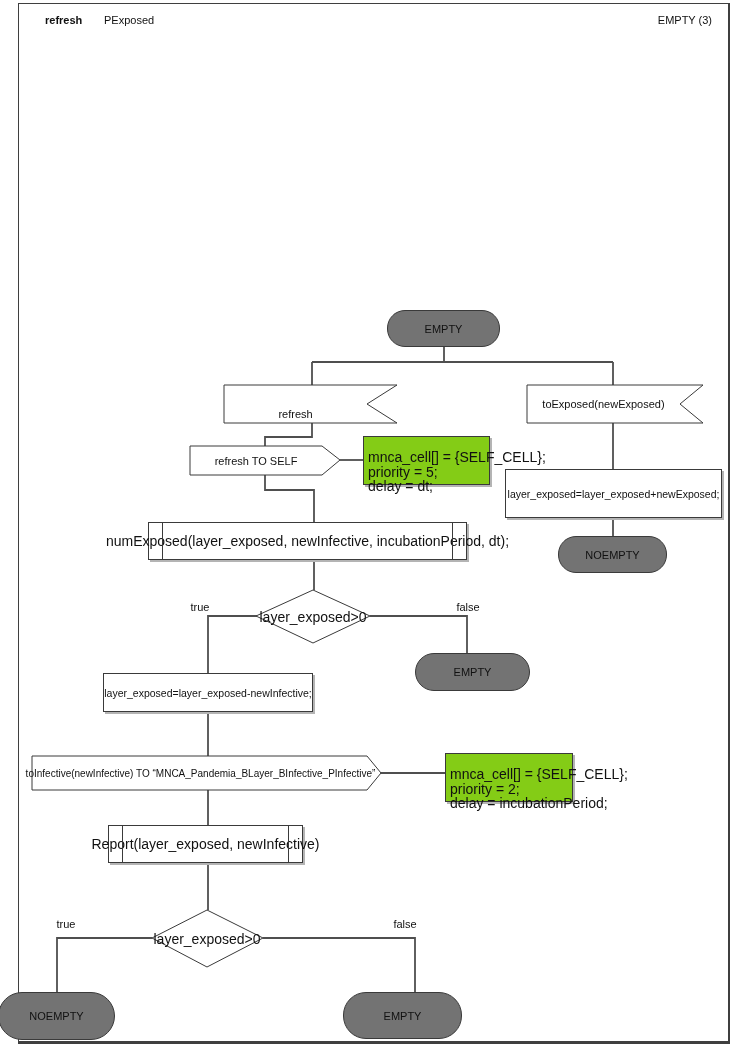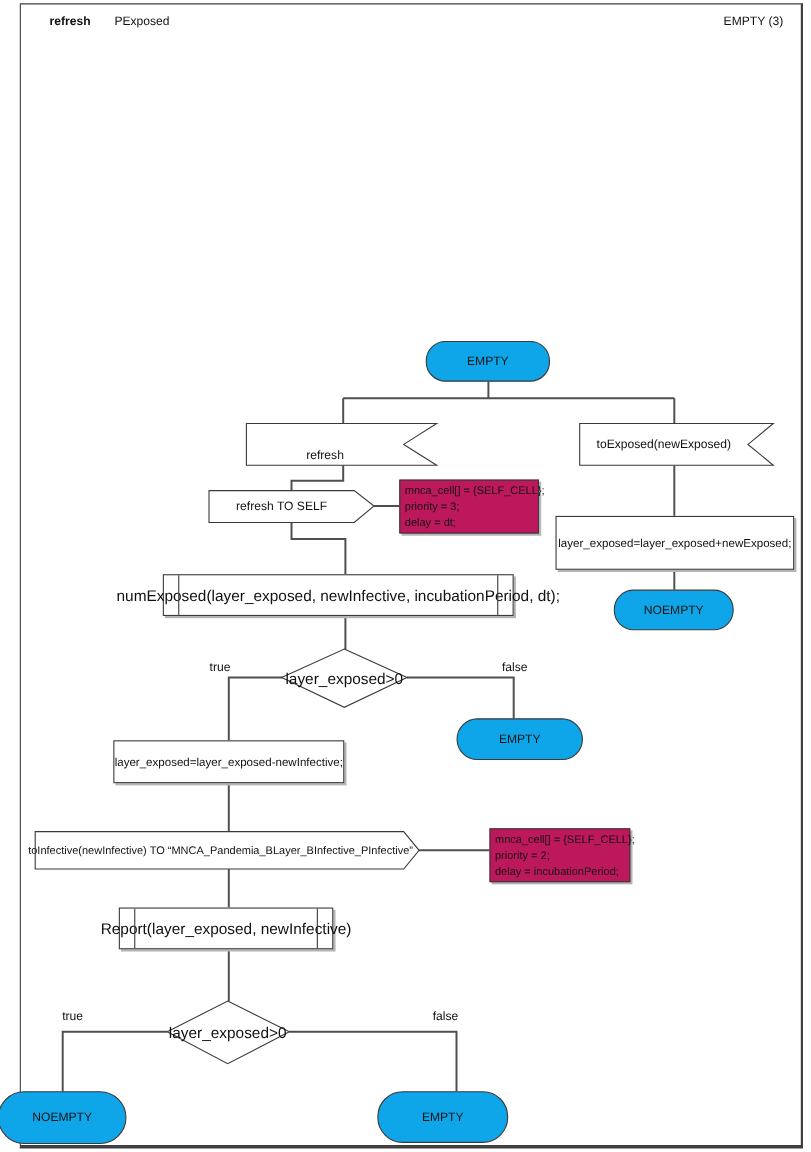"EMPTY" .state { background: #0ea5e9 -> #737373 }
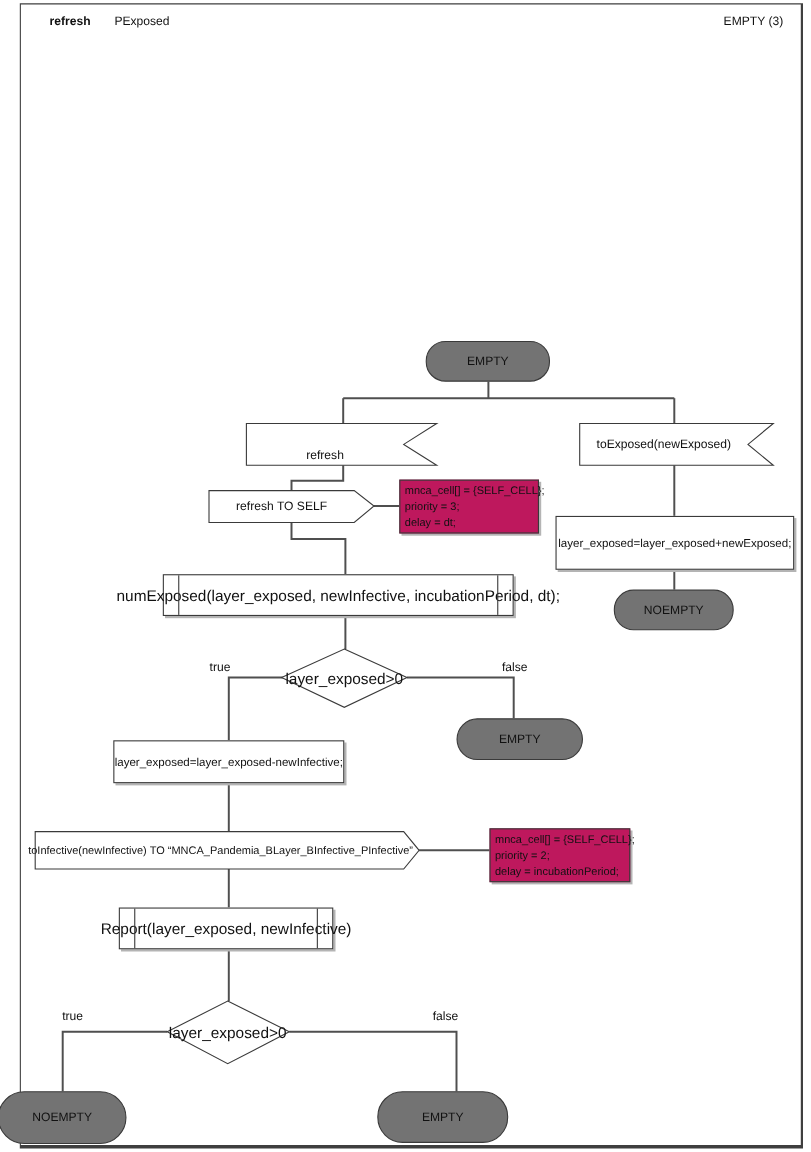"mnca_cell[] = {SELF_CELL};" .comment { background: #be185d -> #84cc16; font-size: 10px -> 14px; padding: 3px 4px -> 13px 4px }
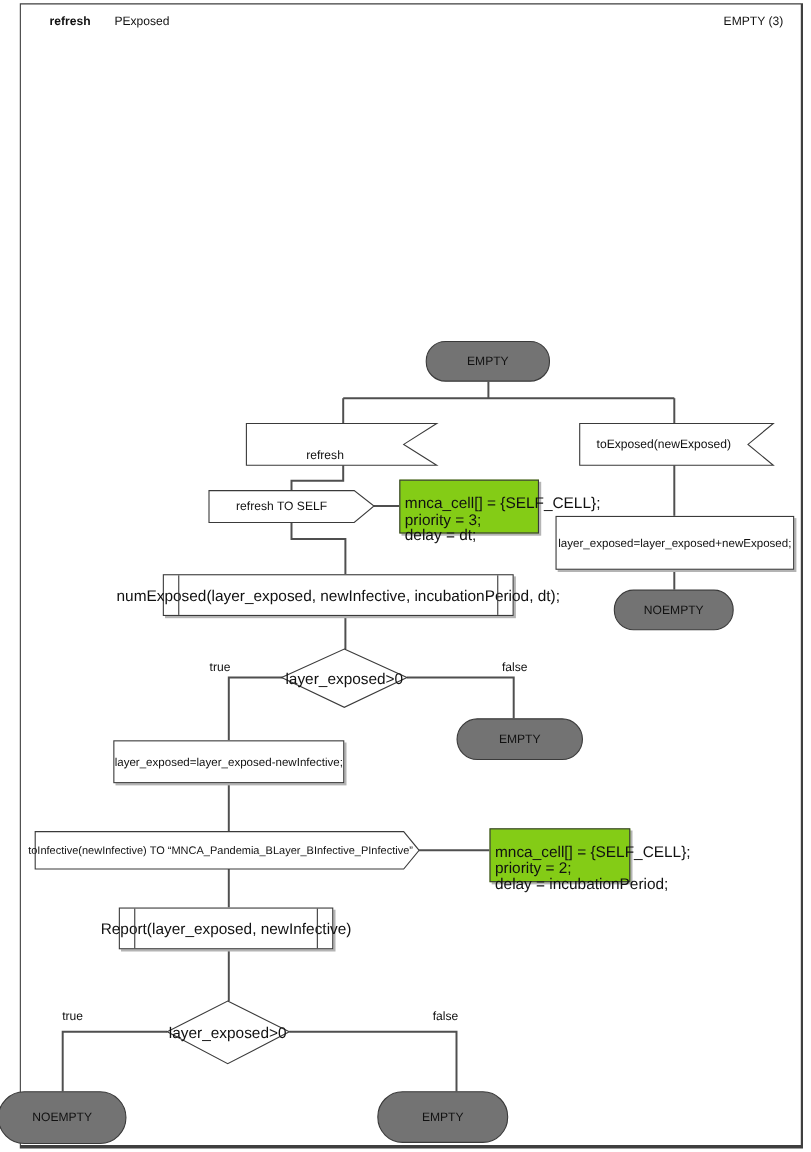"priority = 3;" div { text: 3 -> 5 }
